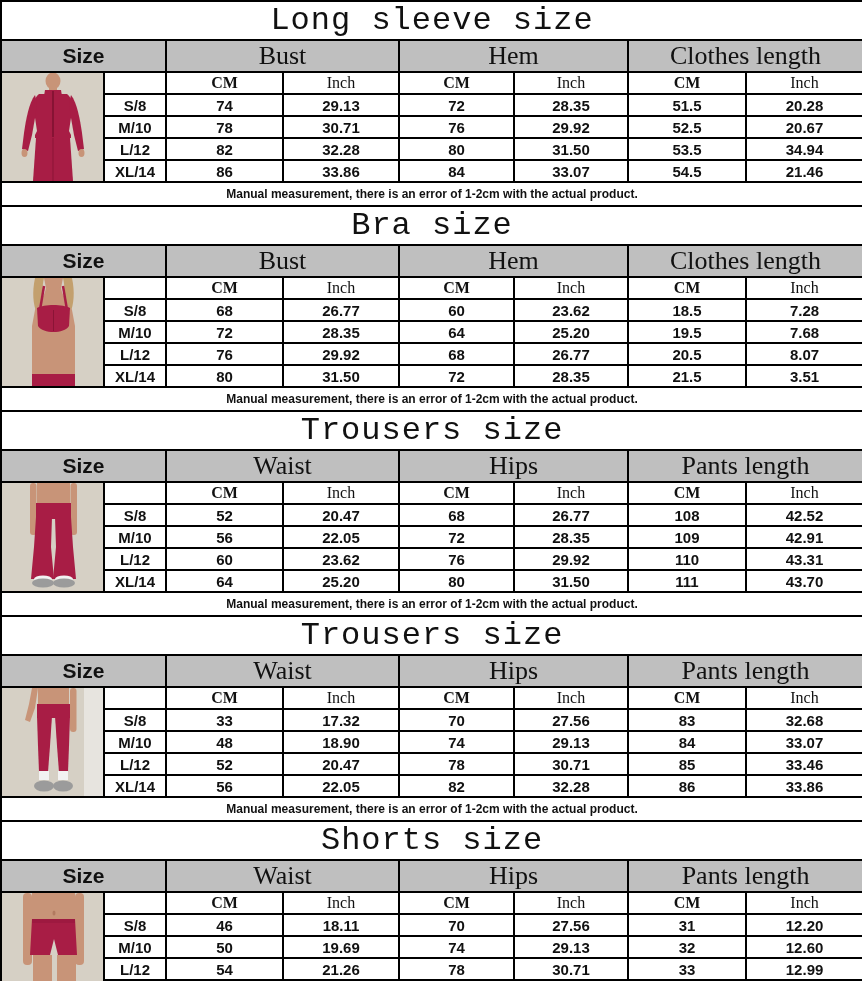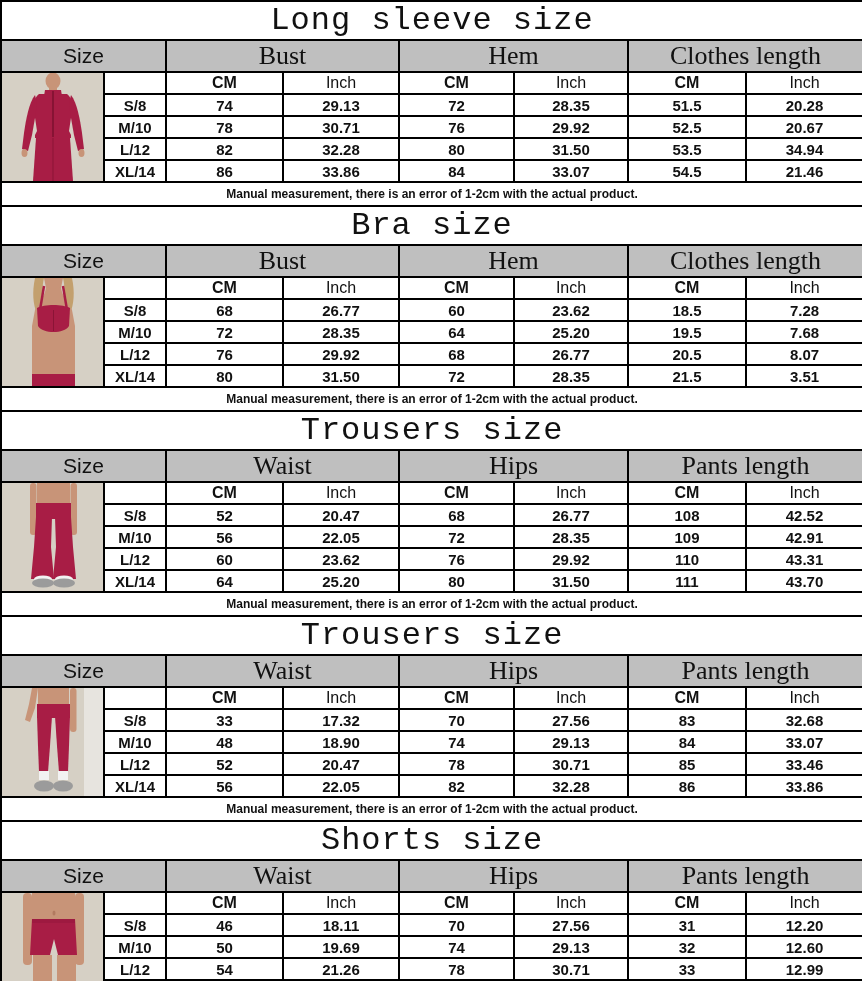"Size" tr.head-row td.size-head { font-weight: normal -> bold }
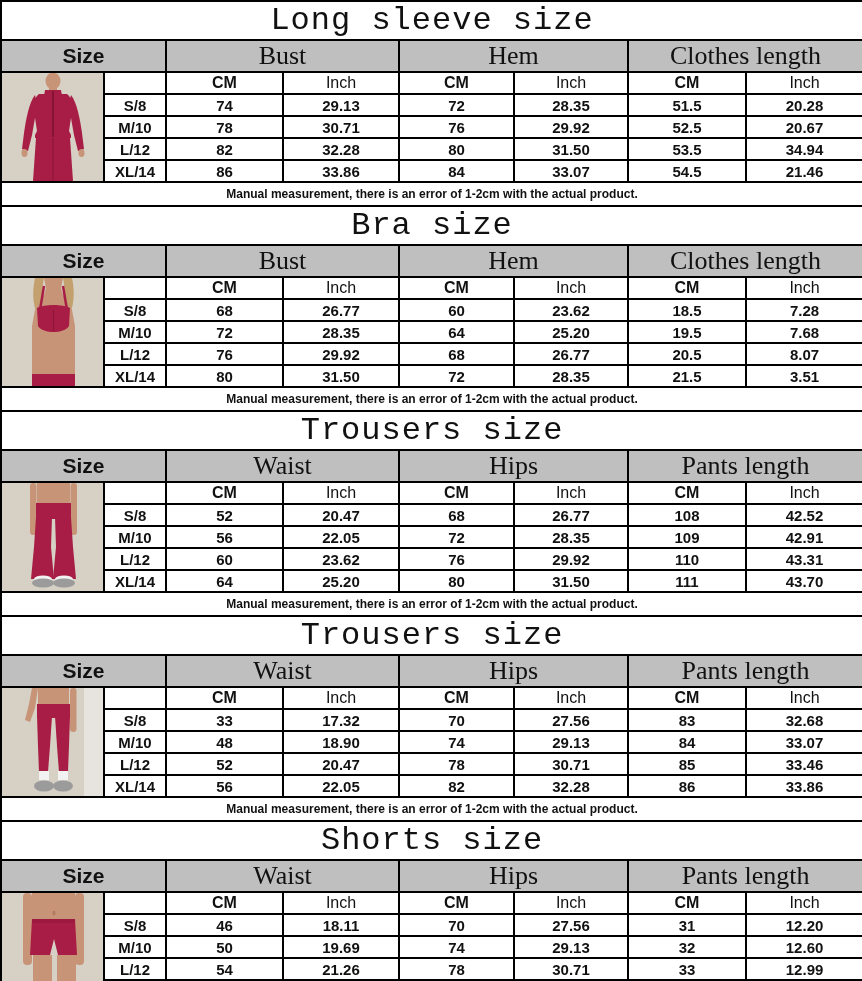"CM" tr.unit-row td { font-family: Liberation Sans, sans-serif -> Liberation Serif, serif }
